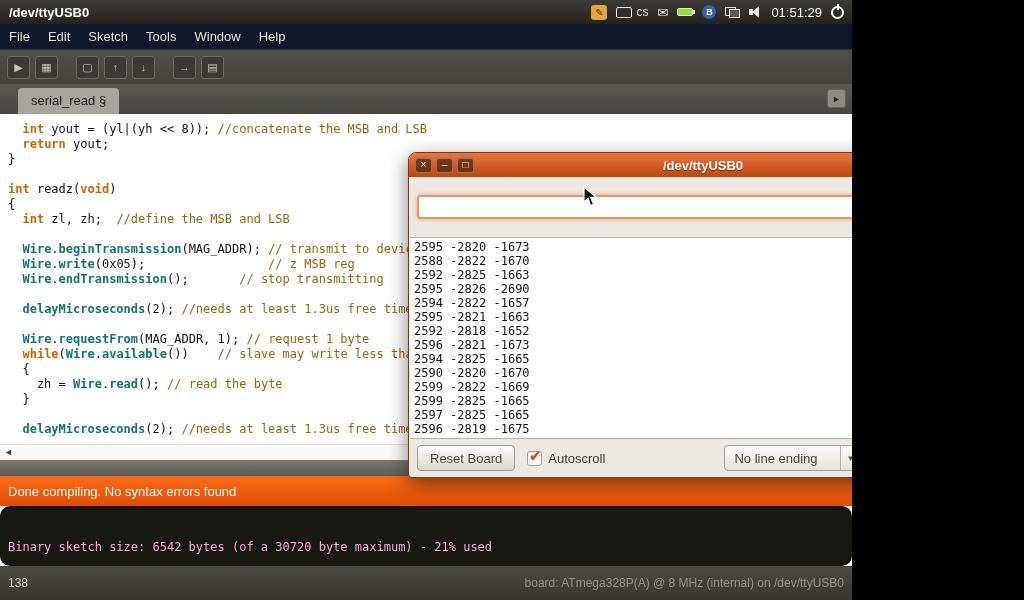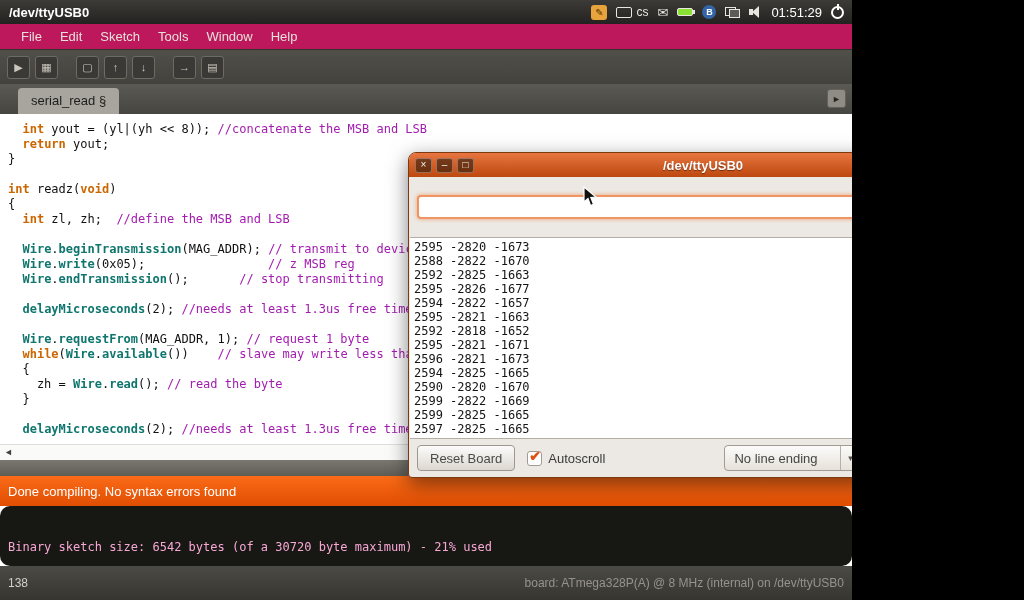"File" .menu-bar { background: #be185d -> #0f172a; padding-left: 12px -> 0 }
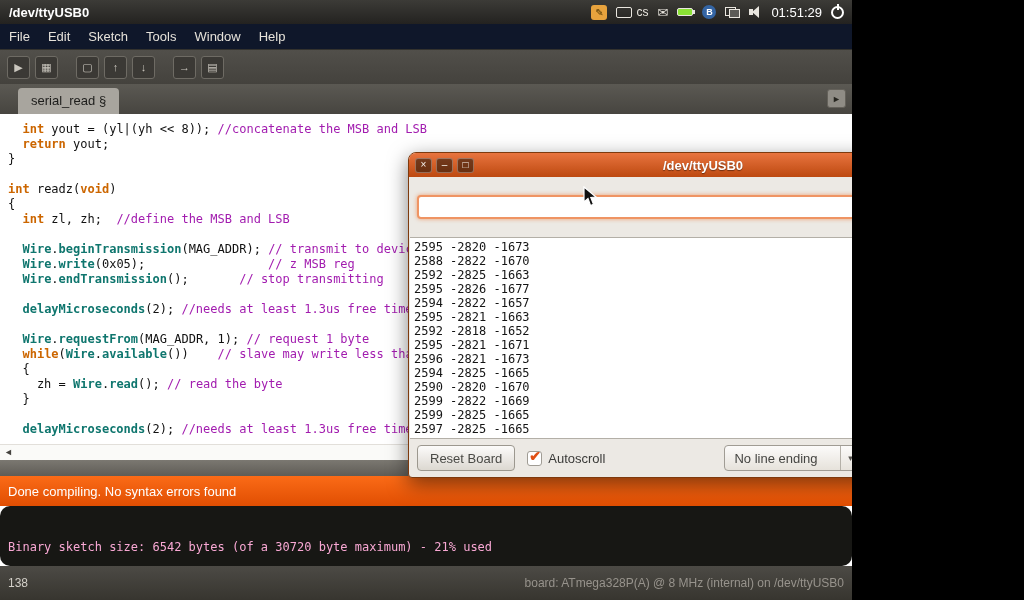"//concatenate the MSB and LSB" .tok-c { color: #a21caf -> #a16207 }
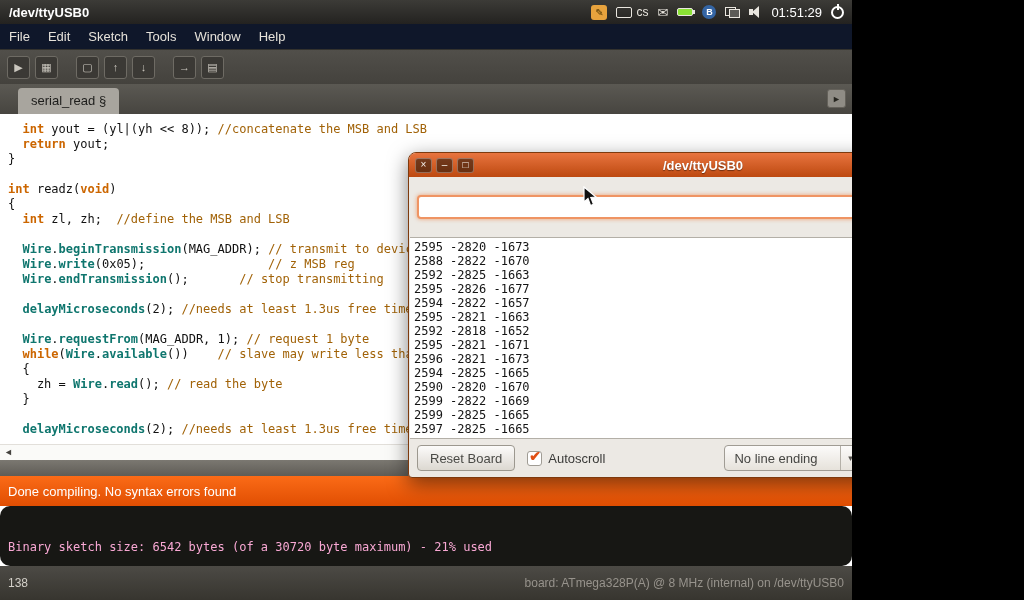"2595 -2826 -1677" div.serial-line { text: -1677 -> -2690 }
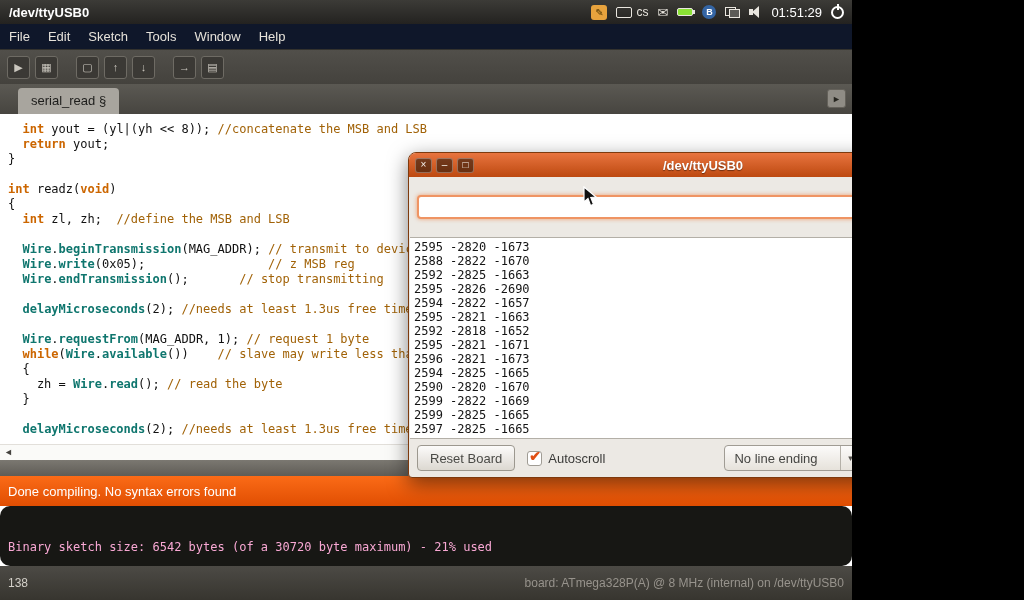"2595 -2821 -1671" div.serial-line { html: <div>2595 -2821 -1671</div> -> none }
